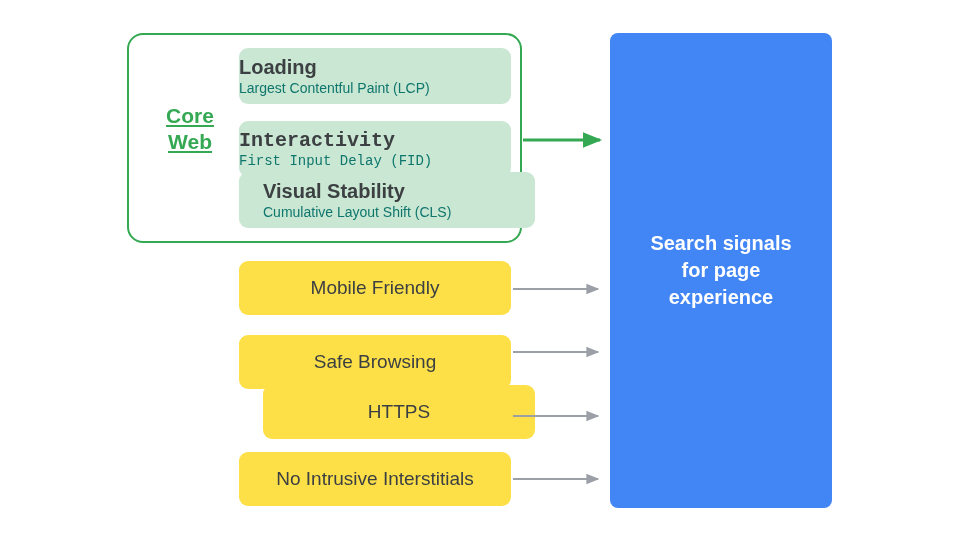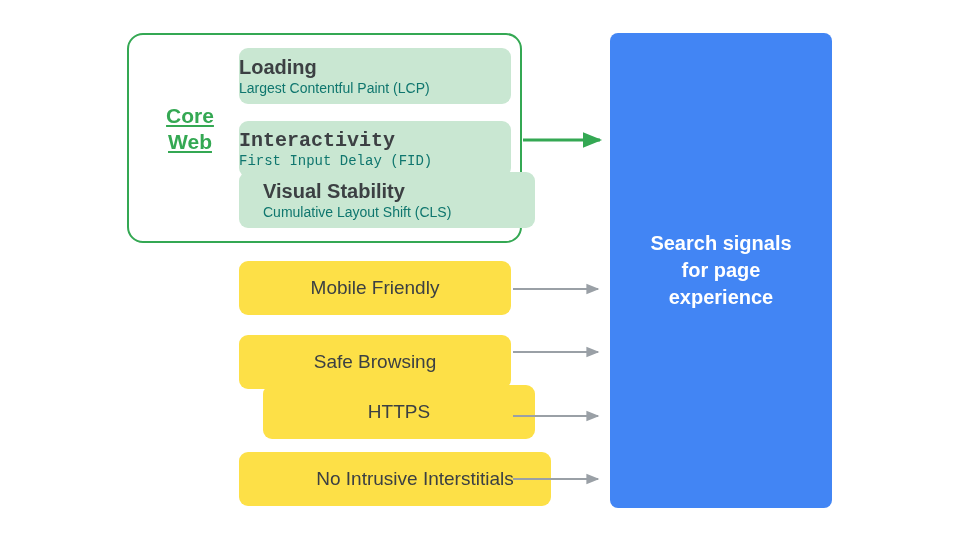"No Intrusive Interstitials" .signal-card.s3 { padding-left: 40px -> none }
